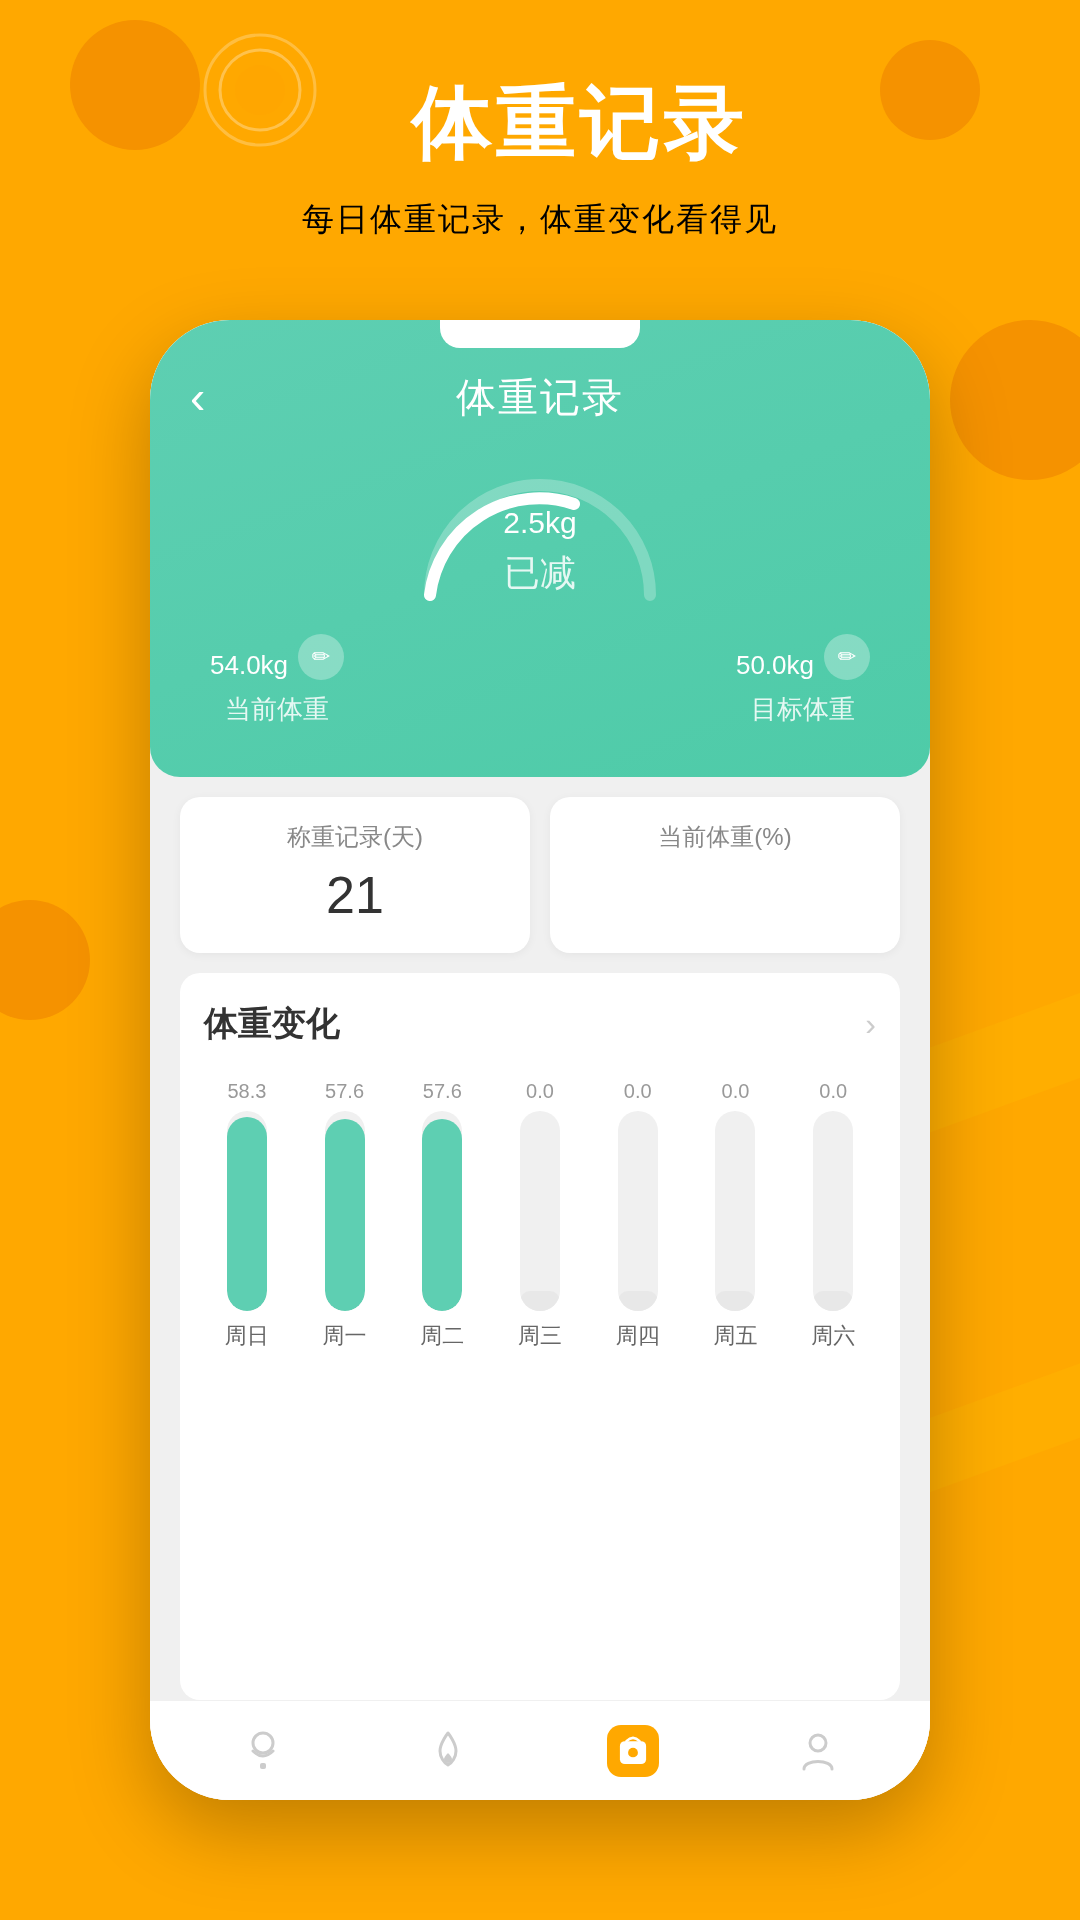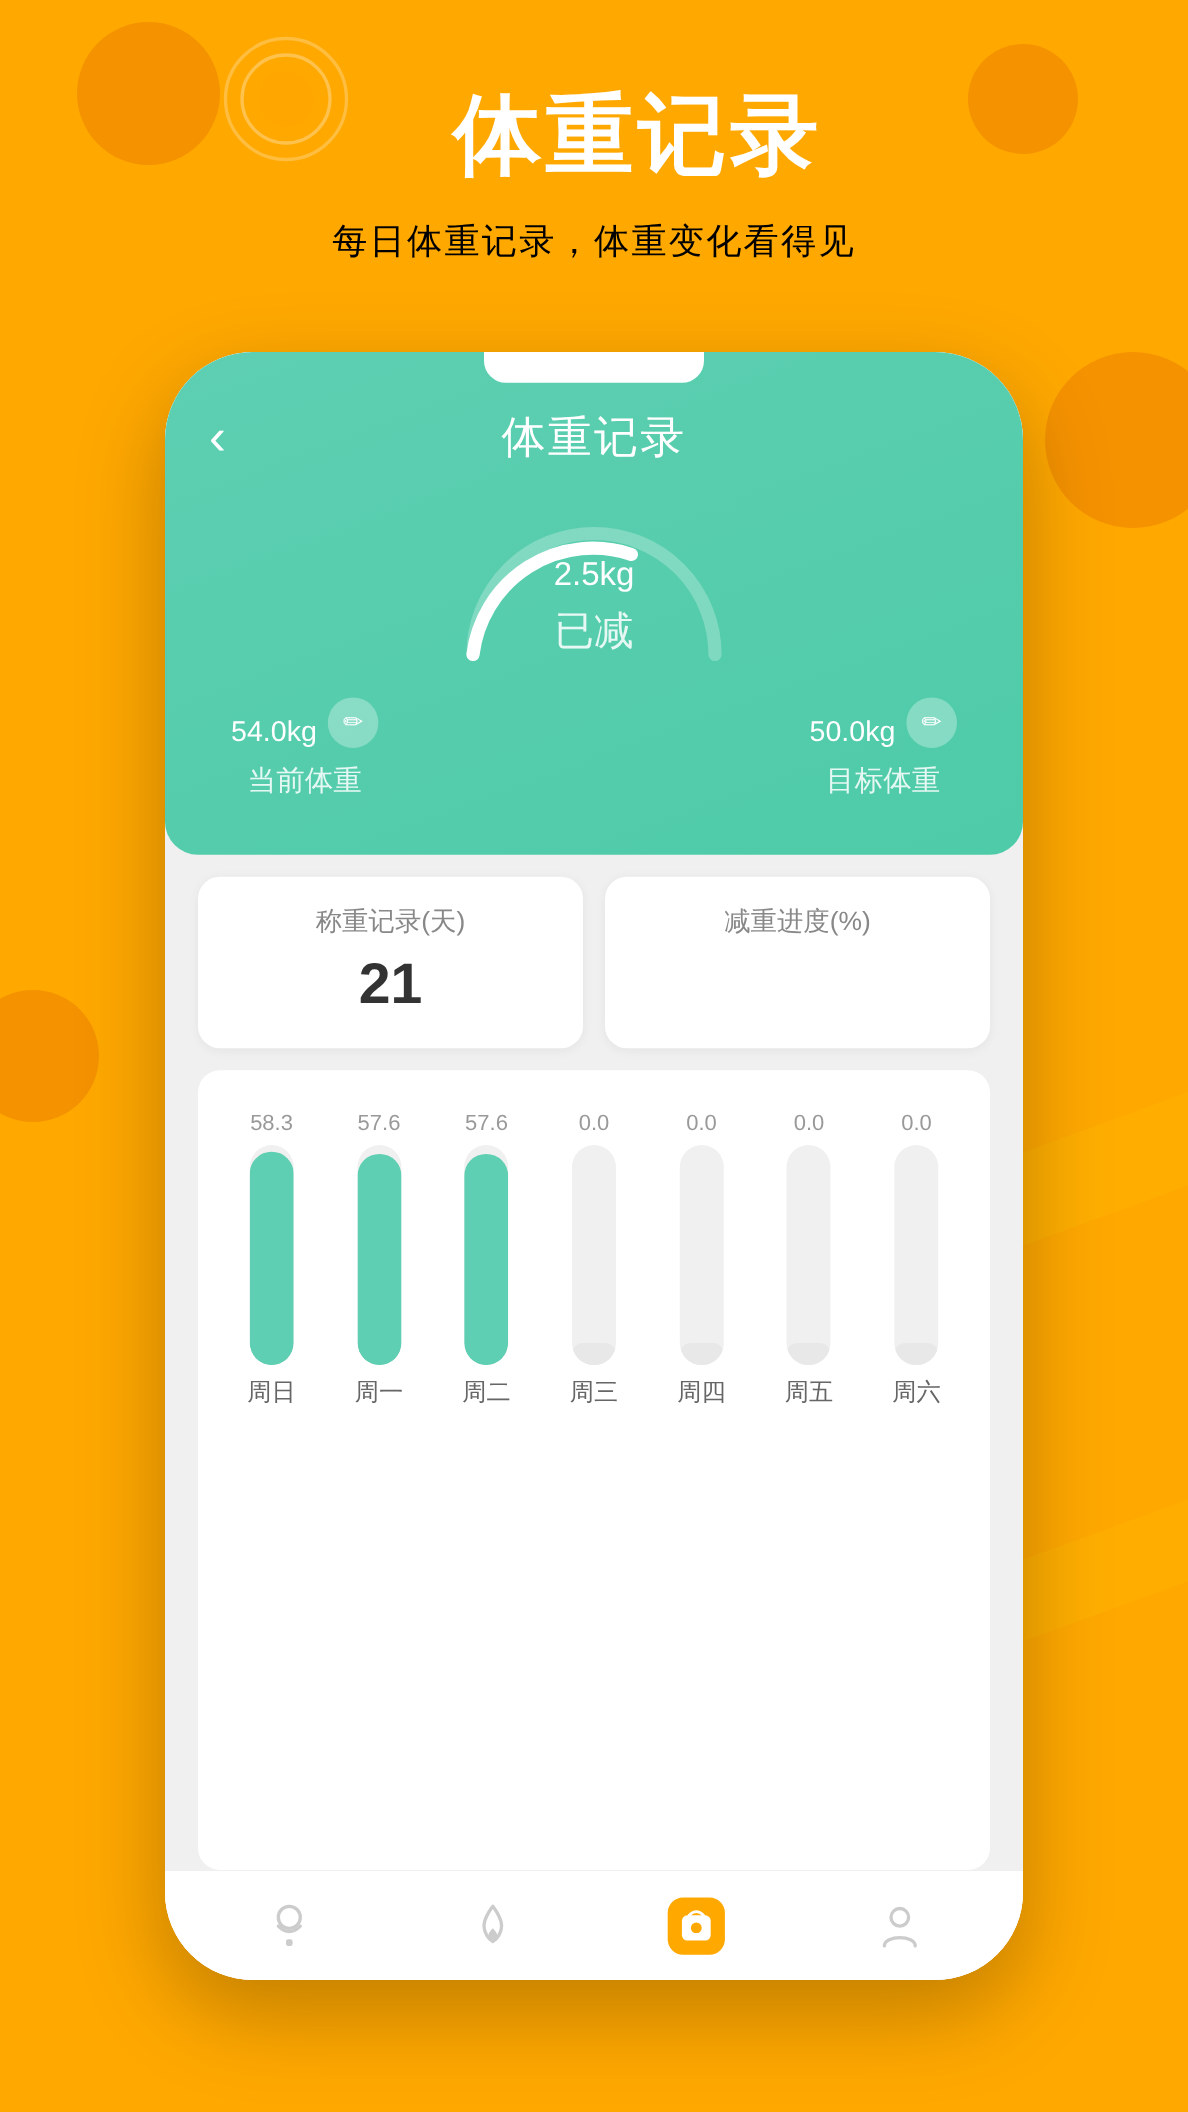"减重进度(%)" div.stat-card-label { text: 减重进度 -> 当前体重 }
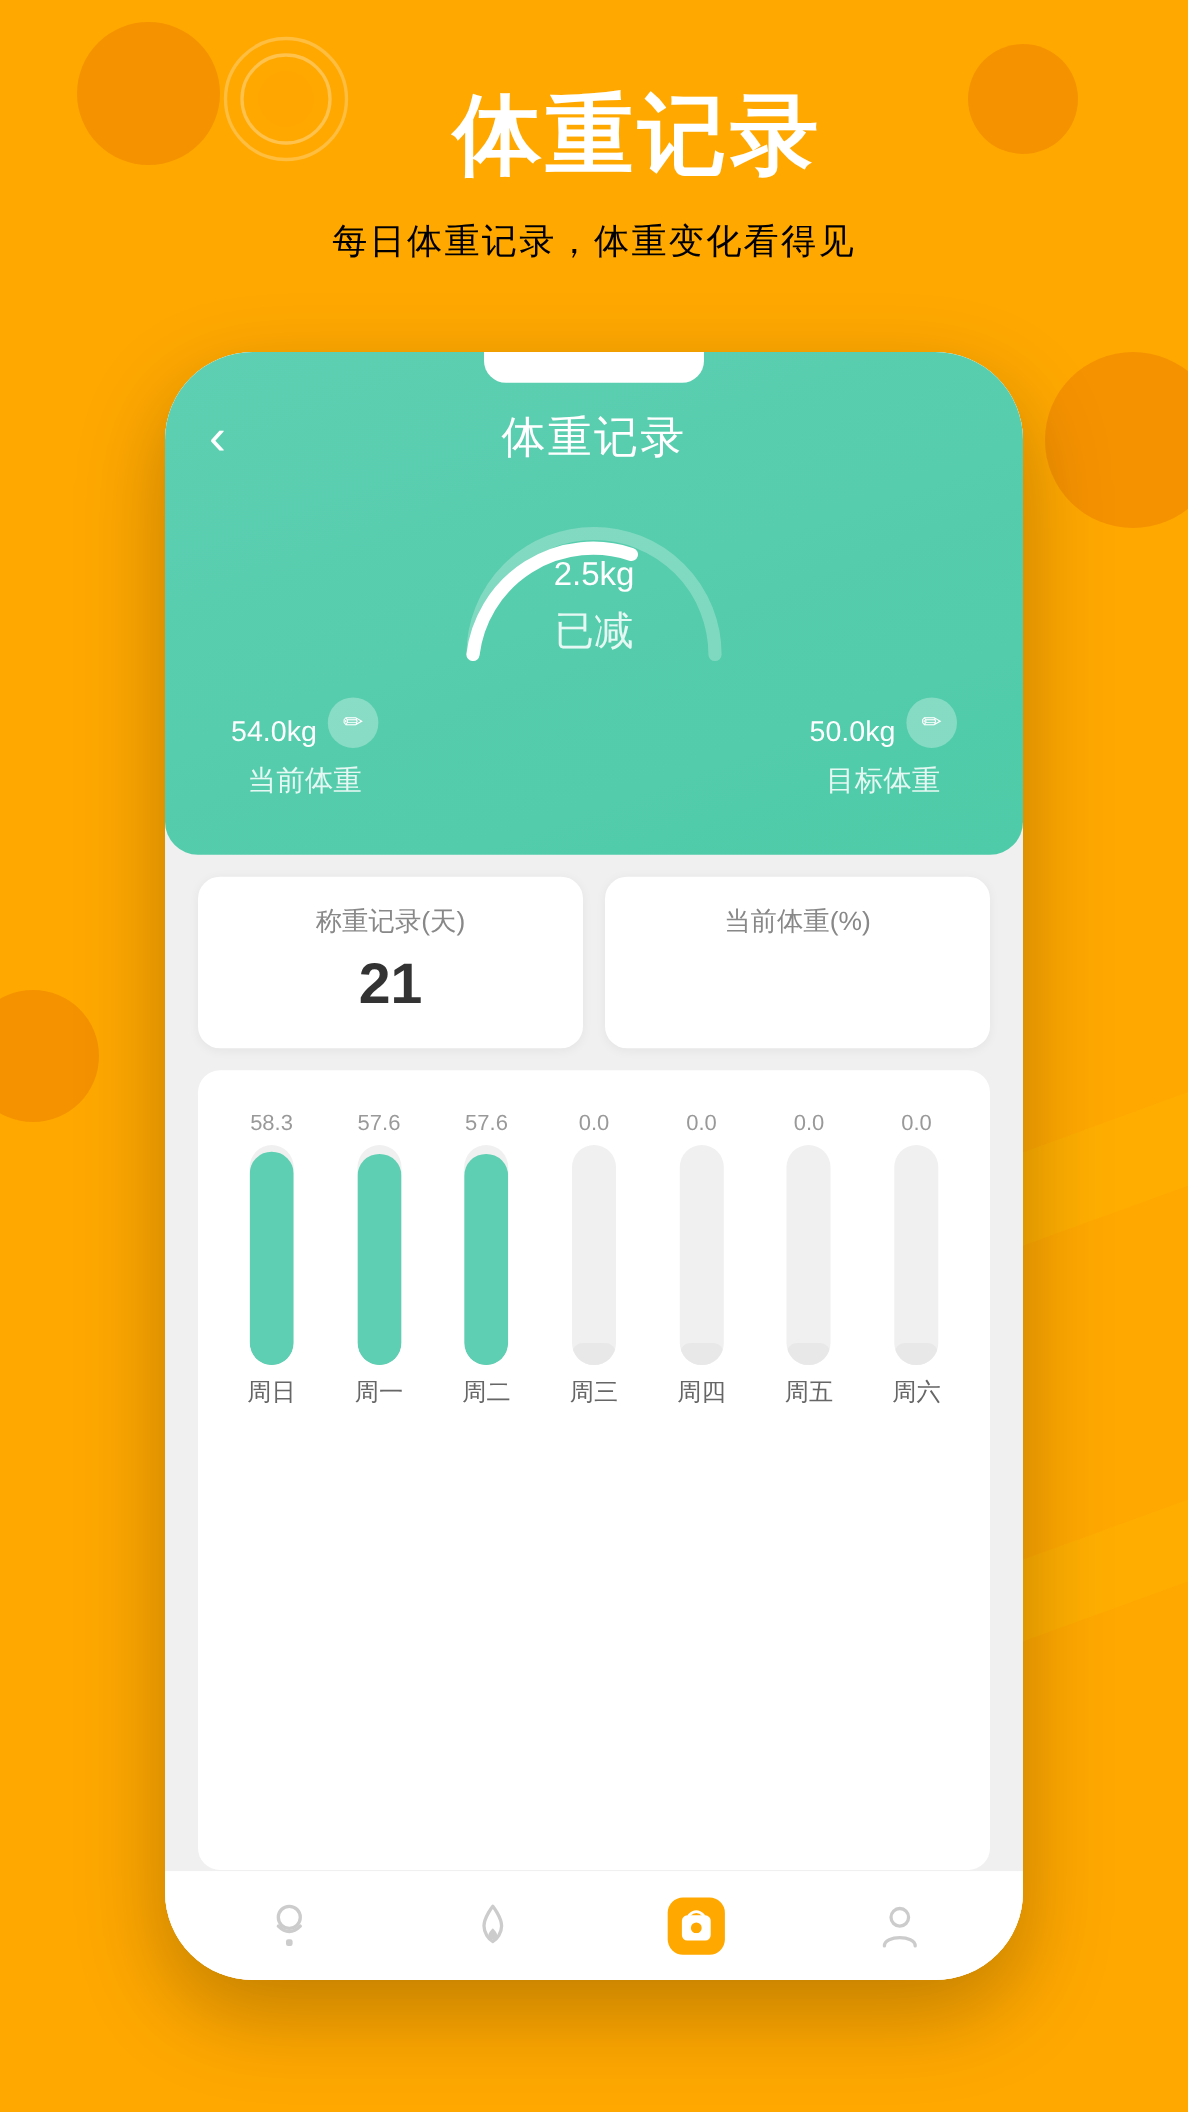"21" .stat-card-value { font-weight: 700 -> 400 }
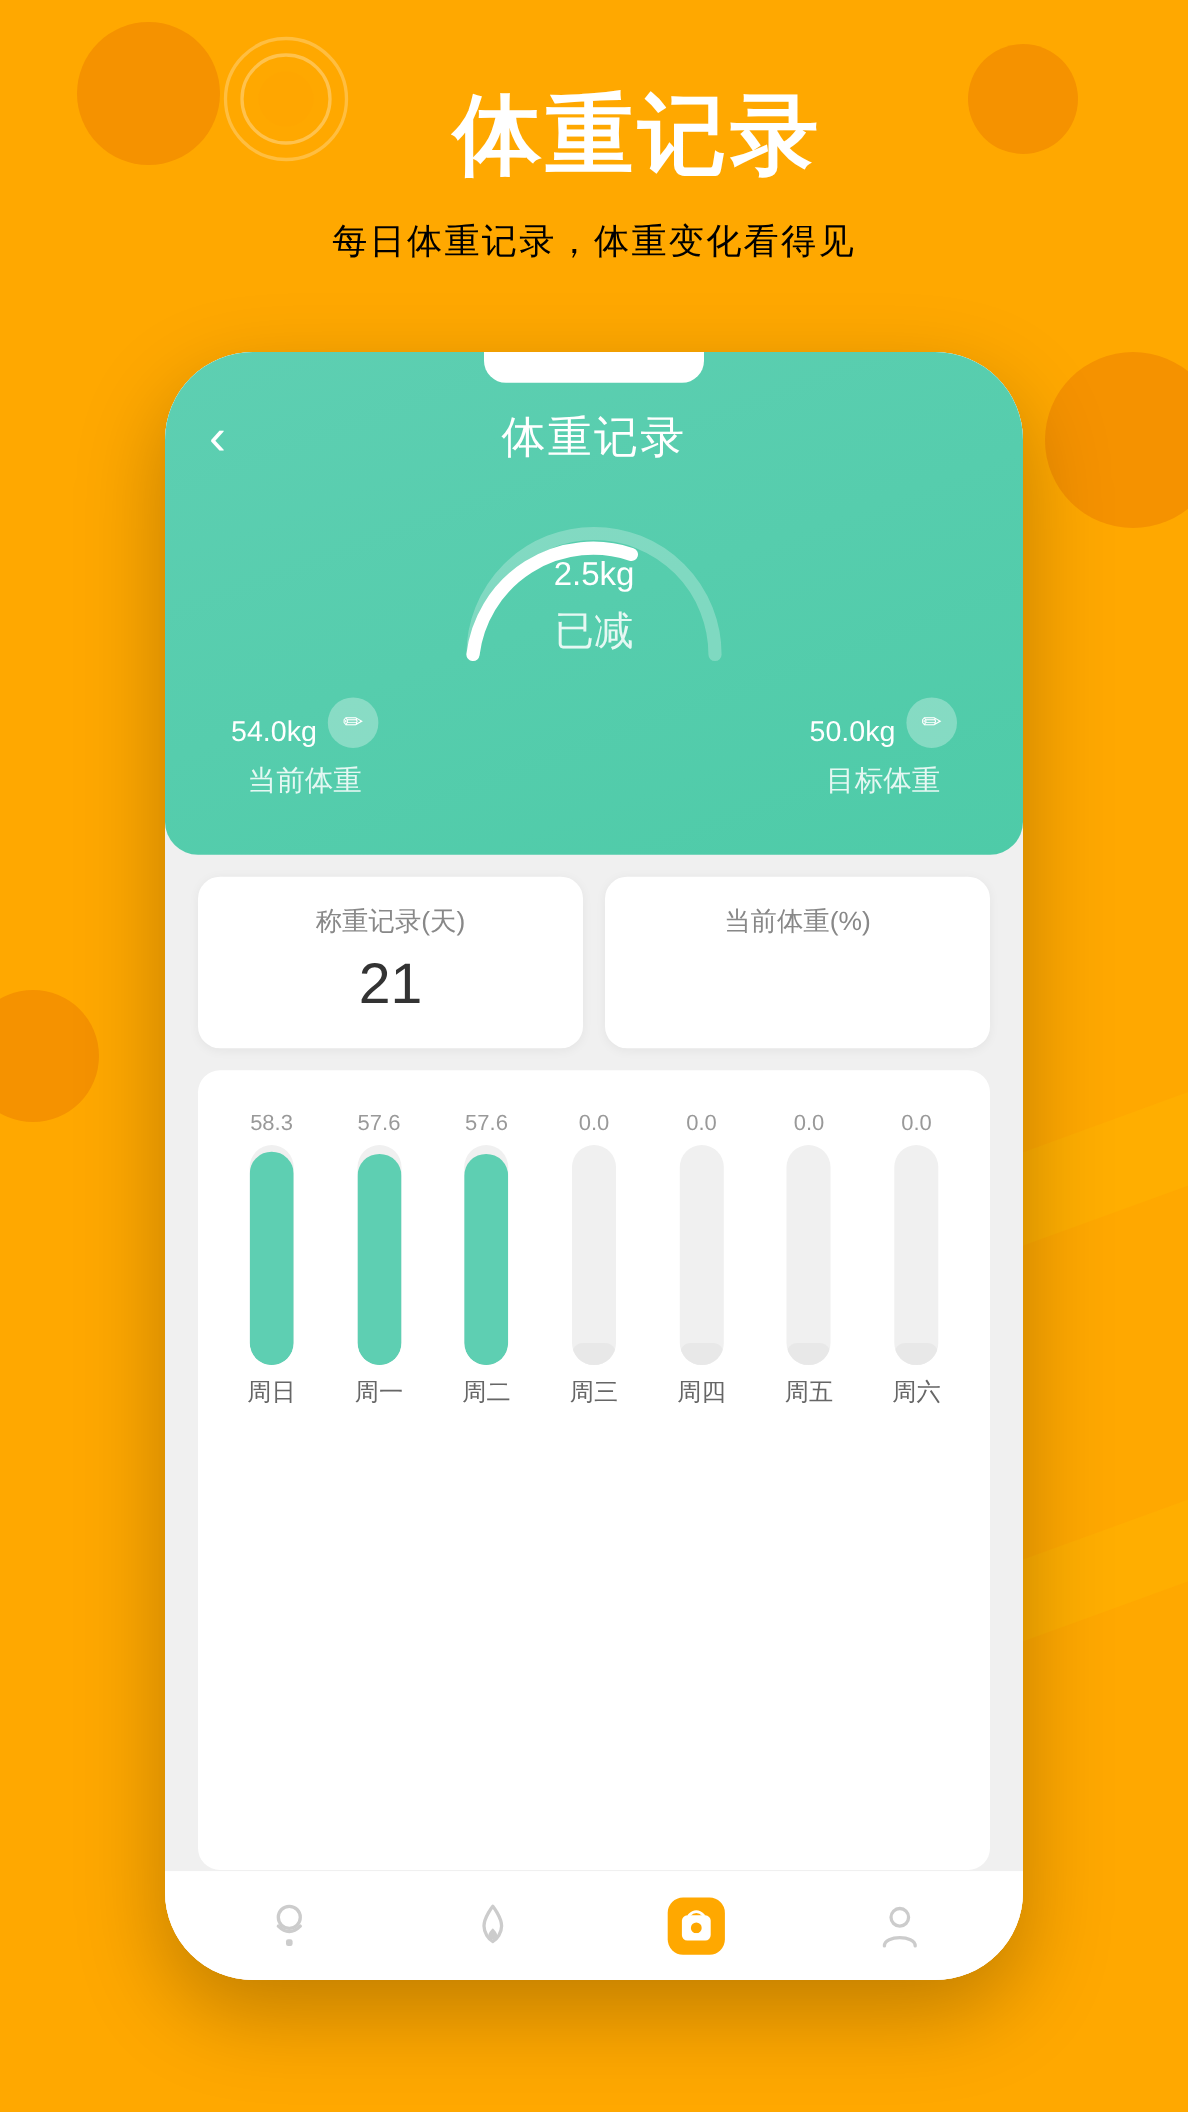"体重变化" div.chart-header { html: none -> <div> <div>体重变化</div> <div>›</div> </div> }
